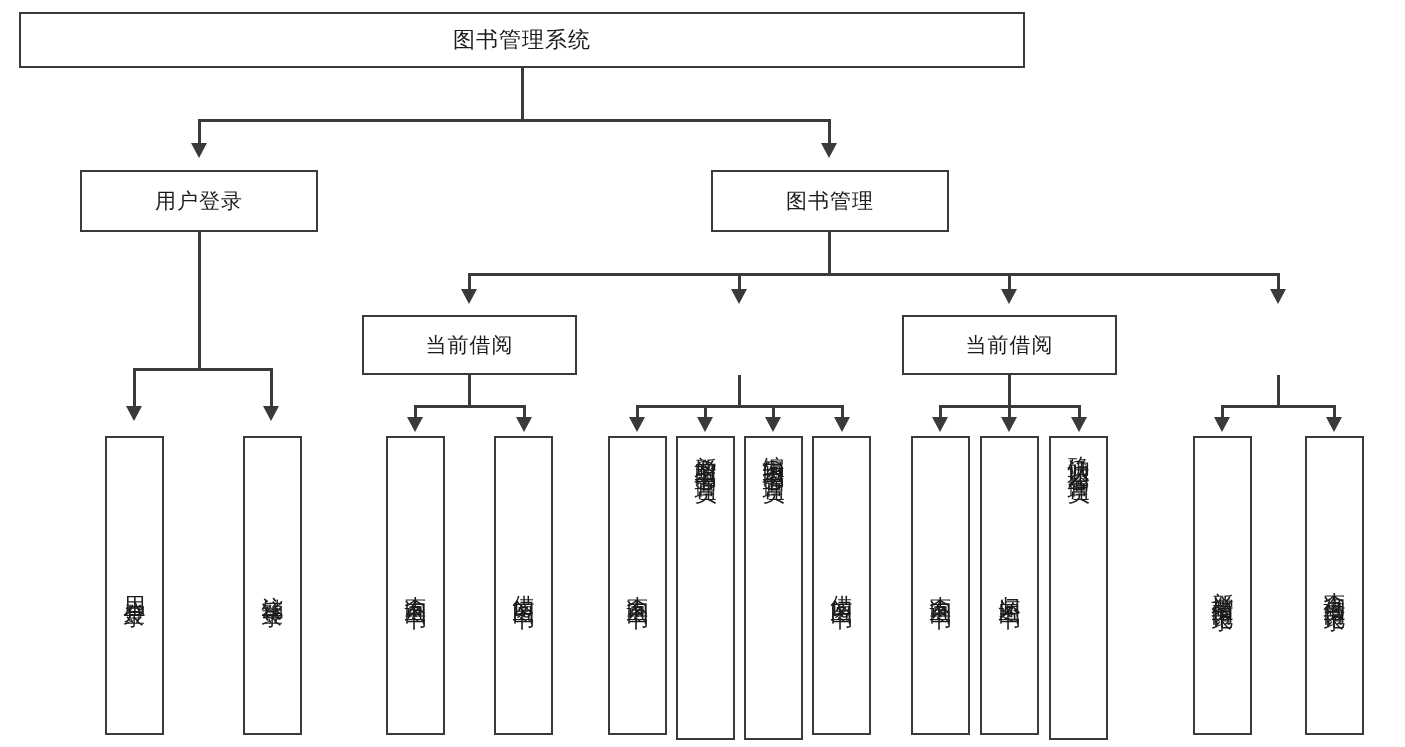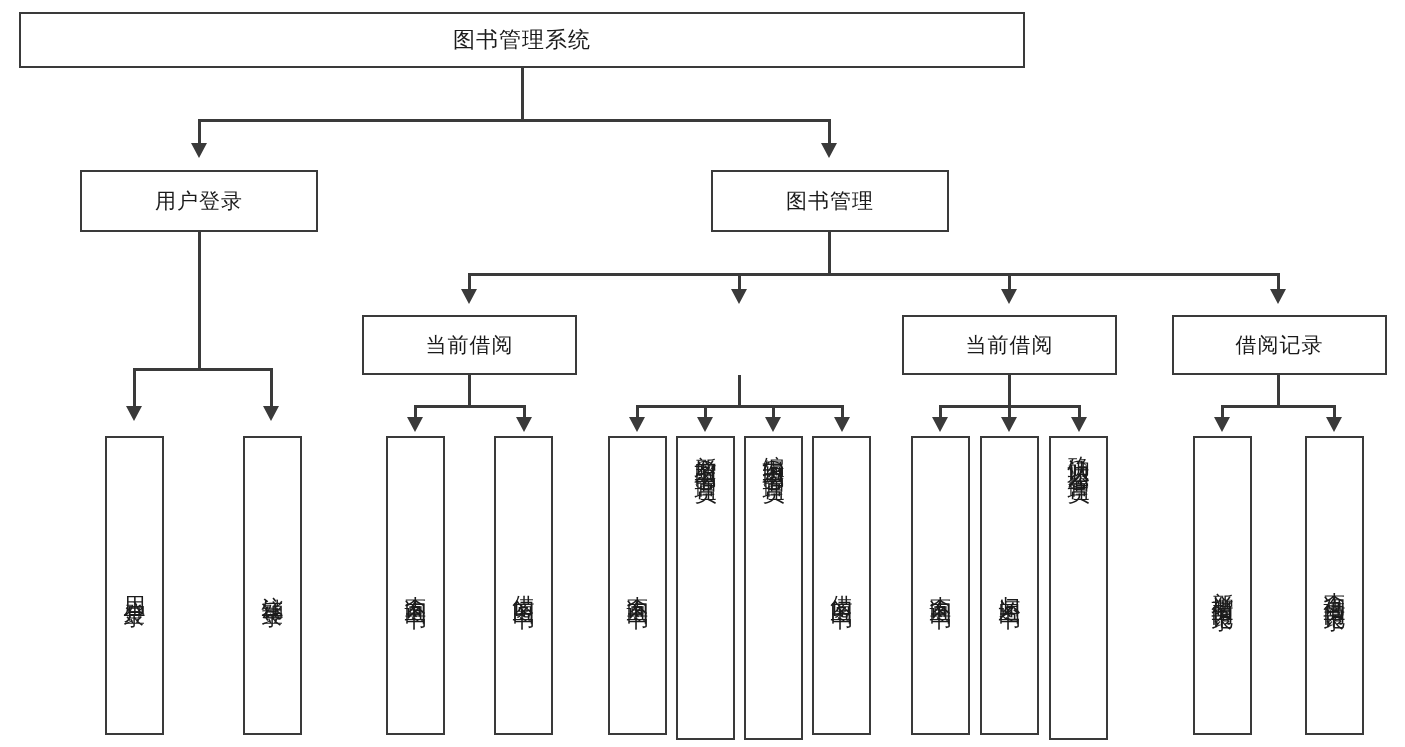"借阅记录" div.node { html: <div> <span>借阅记录</span> </div> -> none }
